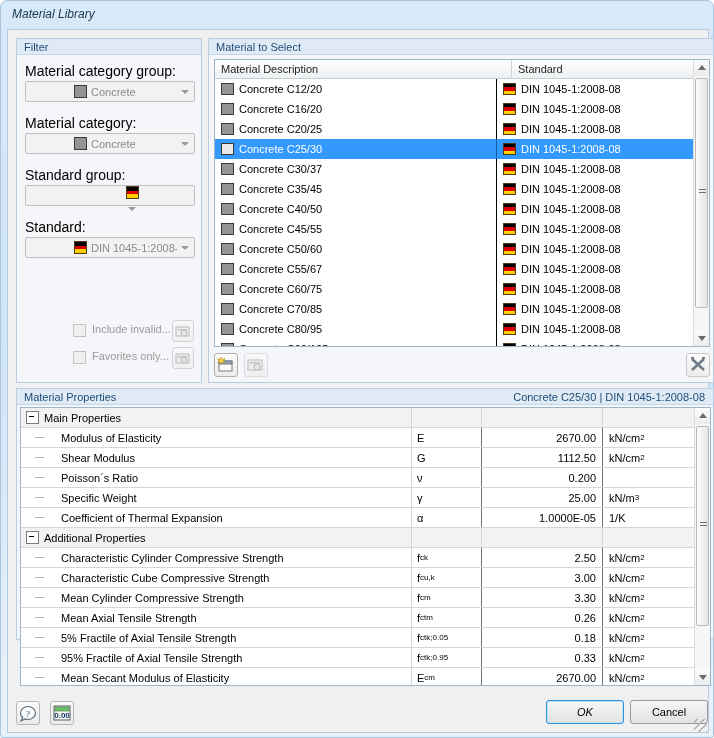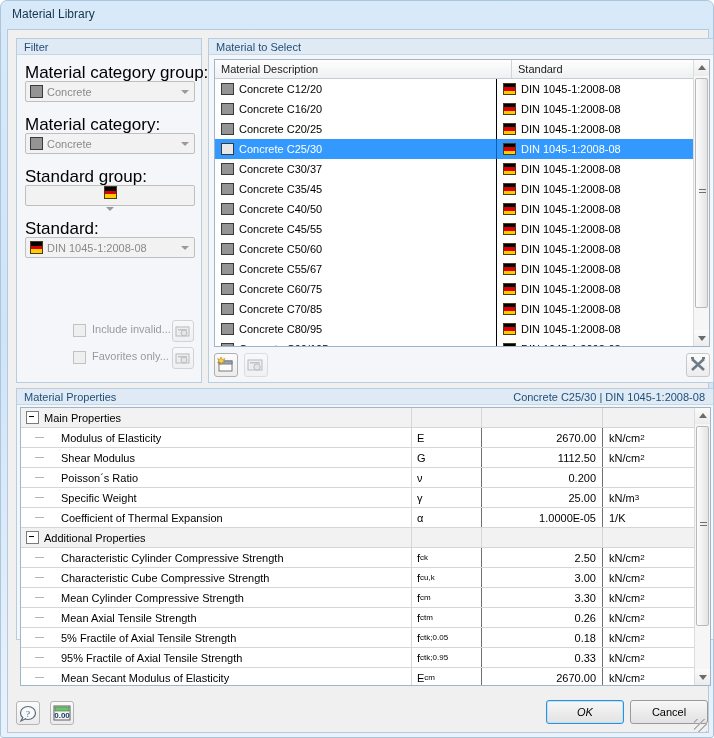"Material Library" #titlebar { font-style: none -> italic }
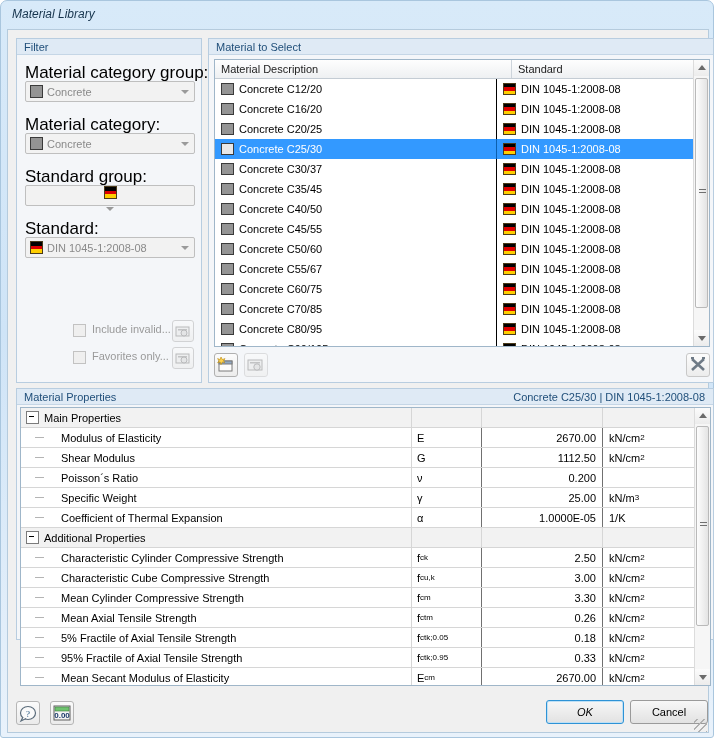"Material category group:" .field-label { font-size: 17px -> 14px }
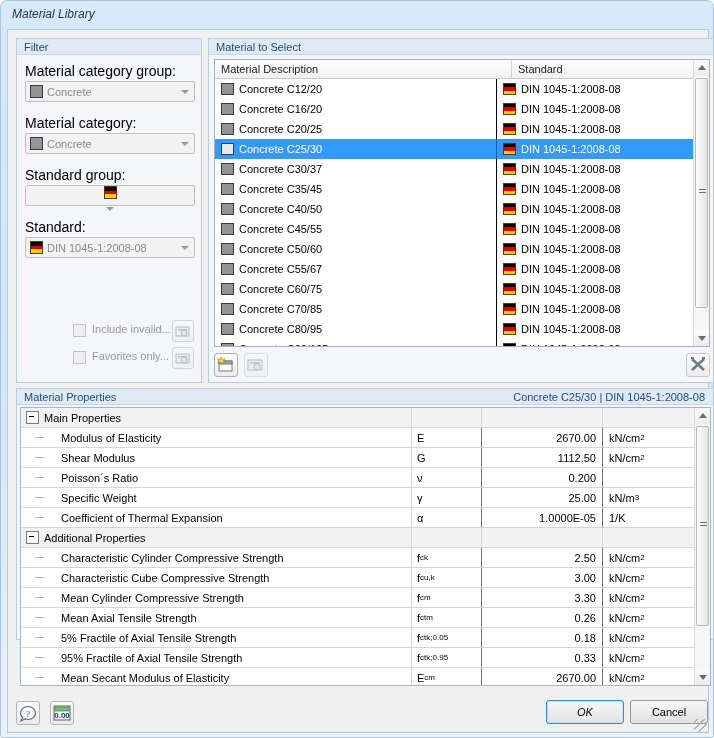"Concrete" .combo { padding-left: none -> 44px }
